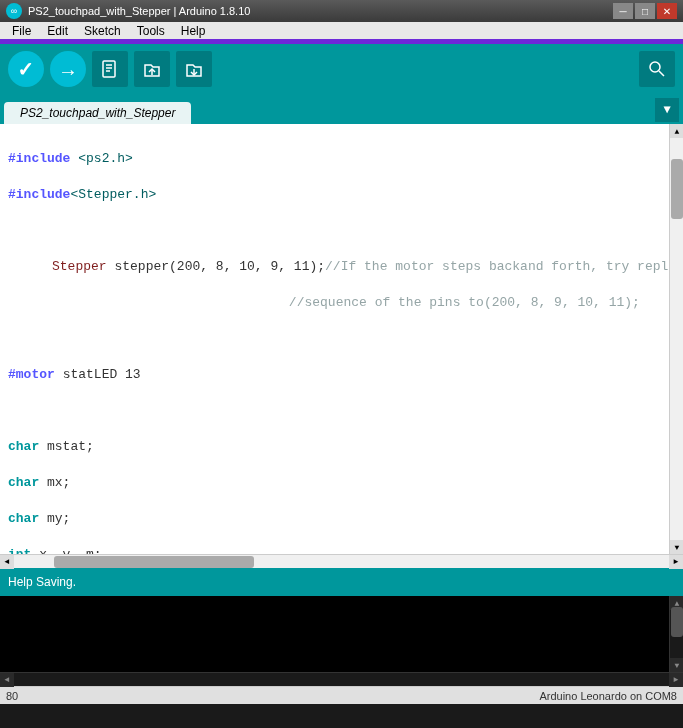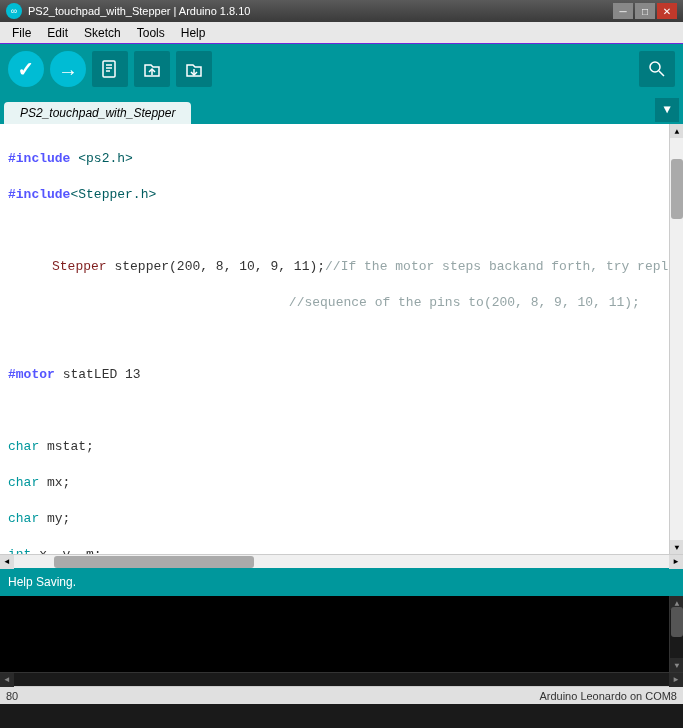"File" .menu-bar { border-bottom: 1px solid #6d28d9 -> 5px solid #6d28d9 }
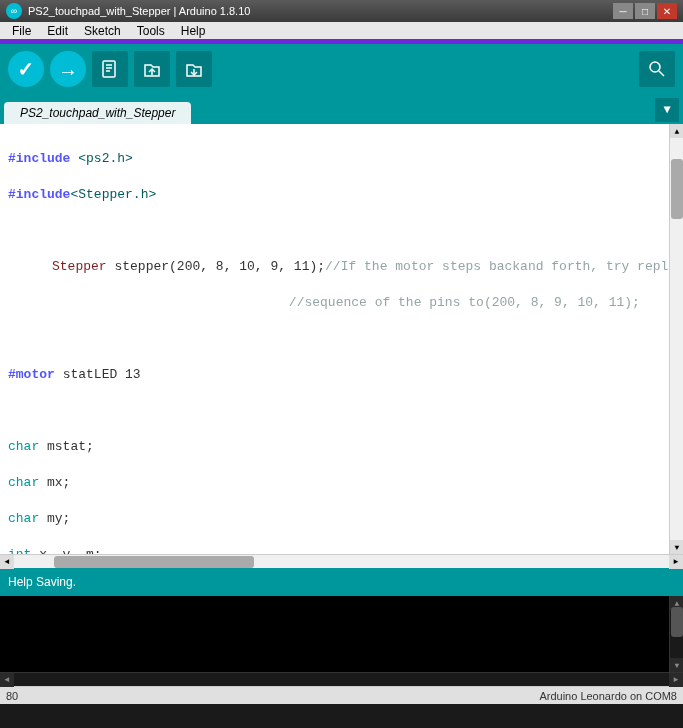"char" .kw-type { font-weight: none -> bold }
